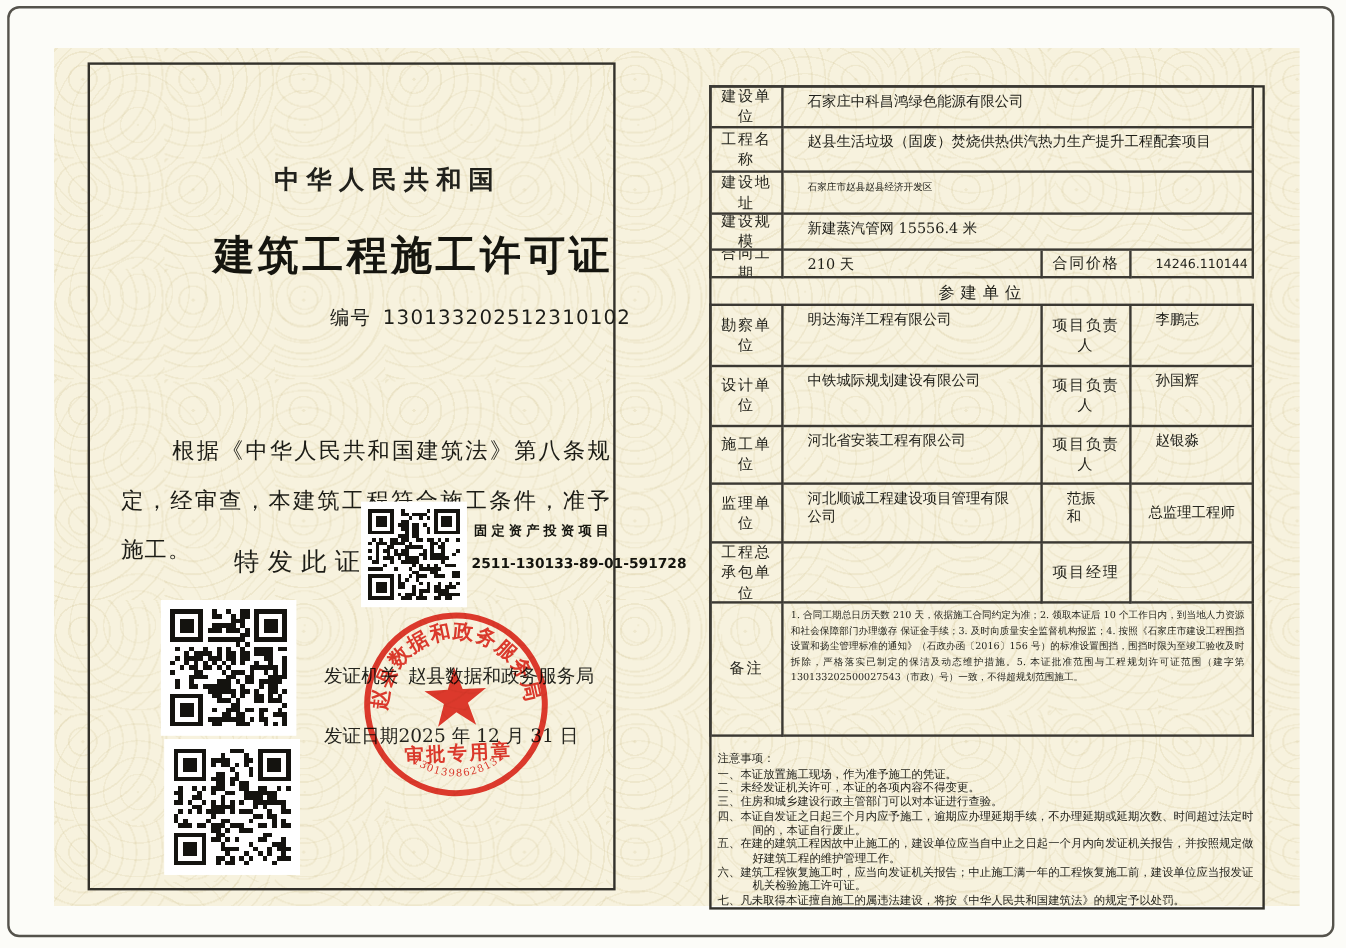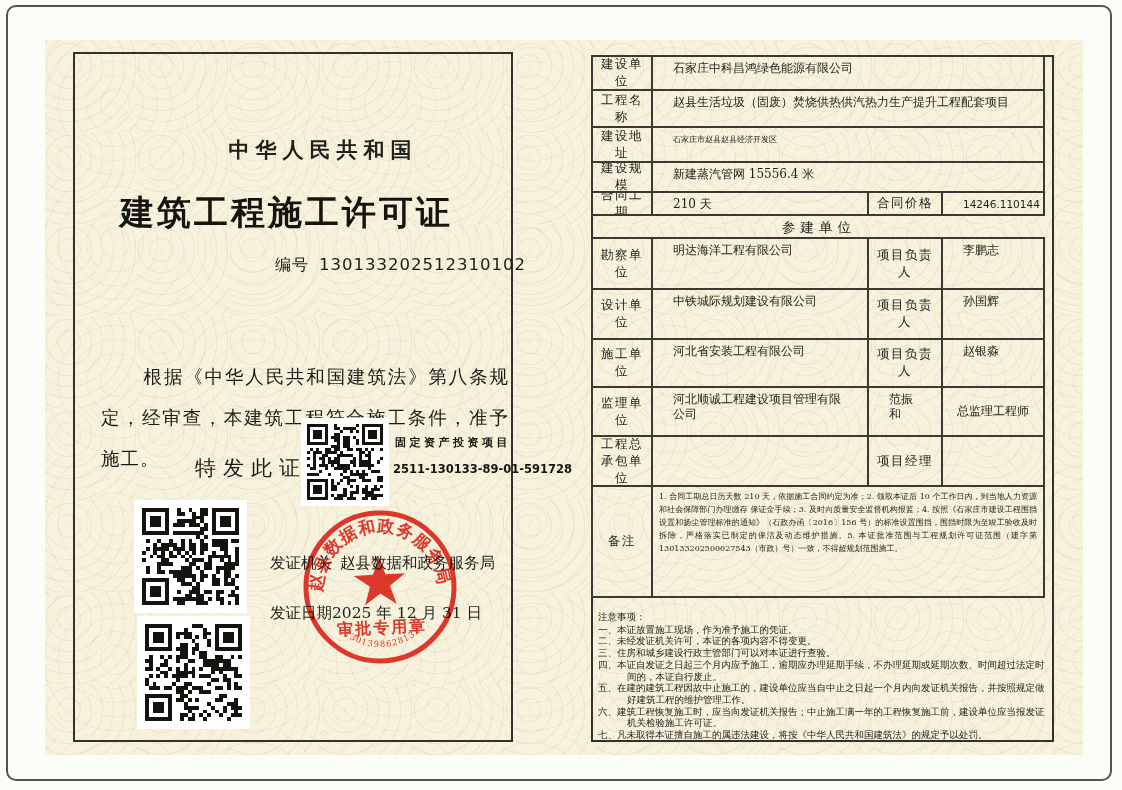"建设单位" .right-panel { top: 15px -> 31px }
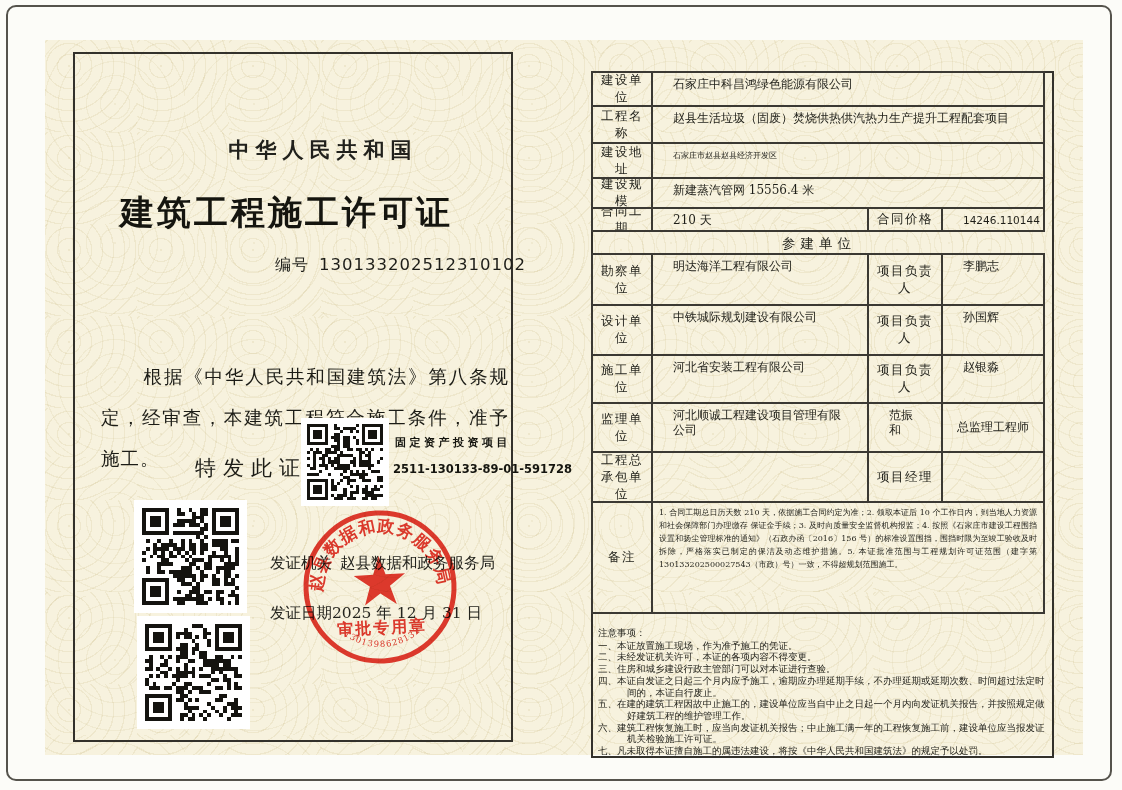"建筑工程施工许可证" .cert-title { text-align: left -> right }
